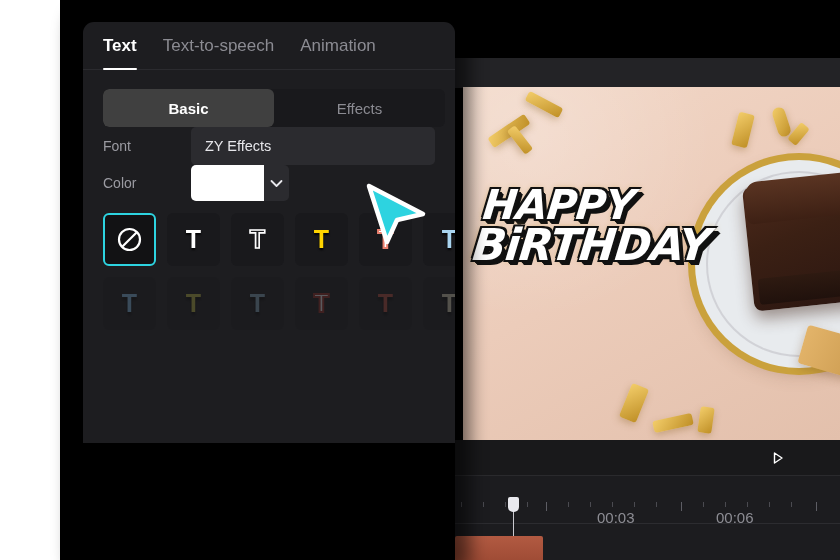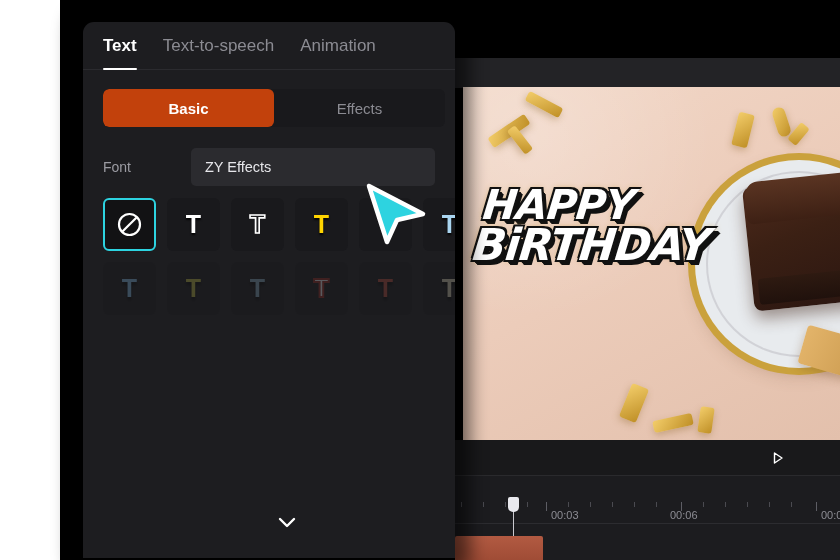"Text" .panel { height: 536px -> 421px }
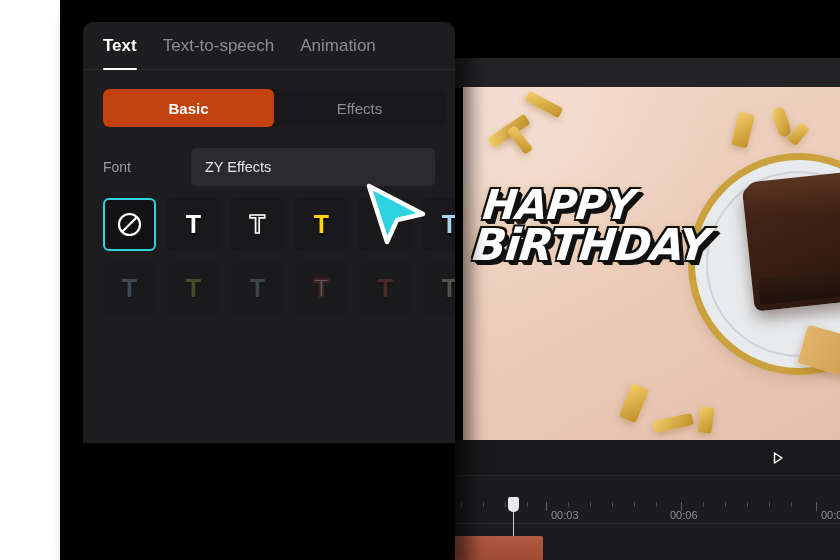"Basic" .seg.active { background: #c2410c -> #404040 }
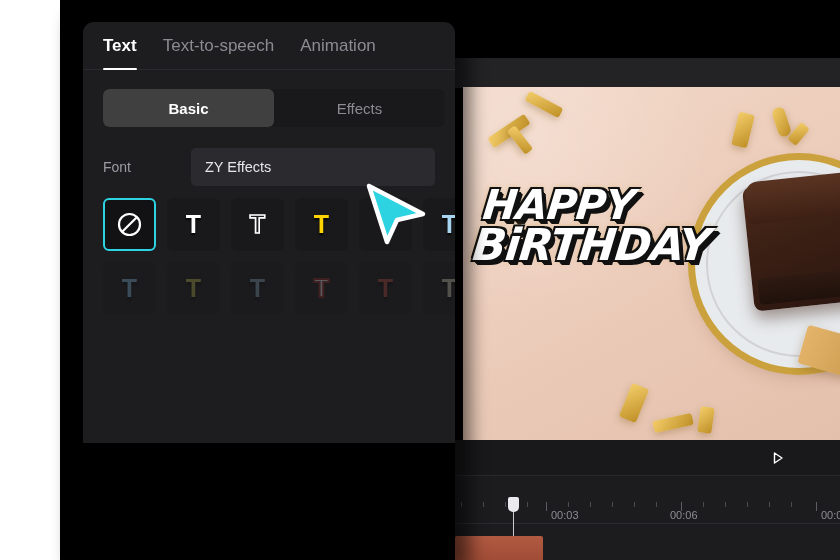"Font" .row { margin-top: 21px -> none }
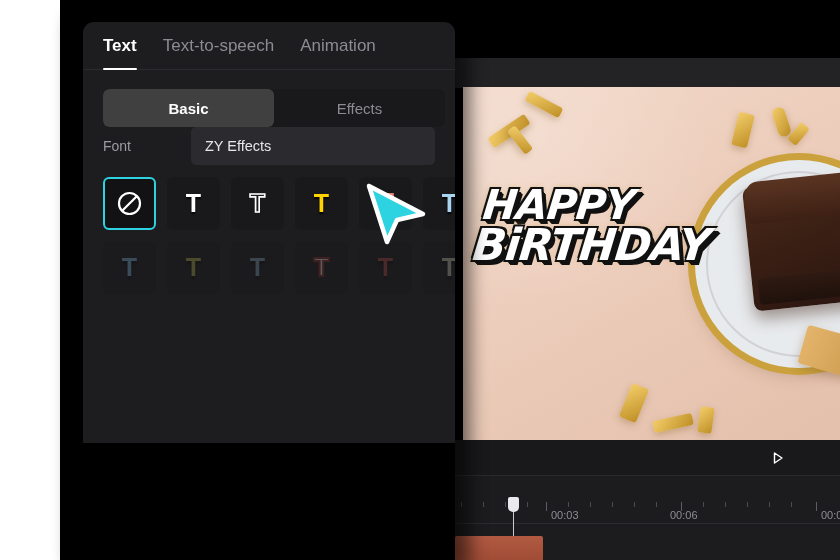"Color" div.row { html: none -> <div> <div>Color</div> <div> <div></div> <div> <svg> <path></path> </svg> </div> </div> </div> }
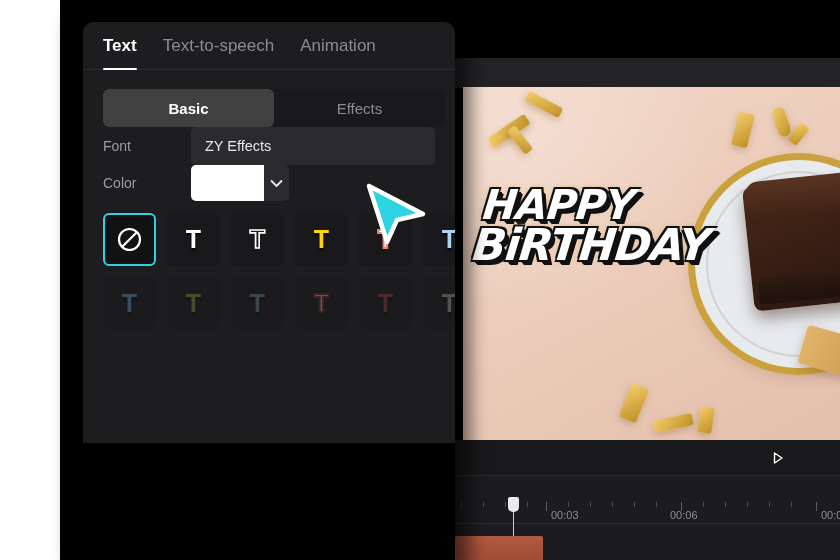"00:03" .tick-label { font-size: 11px -> 15px; margin-left: none -> 46px }
